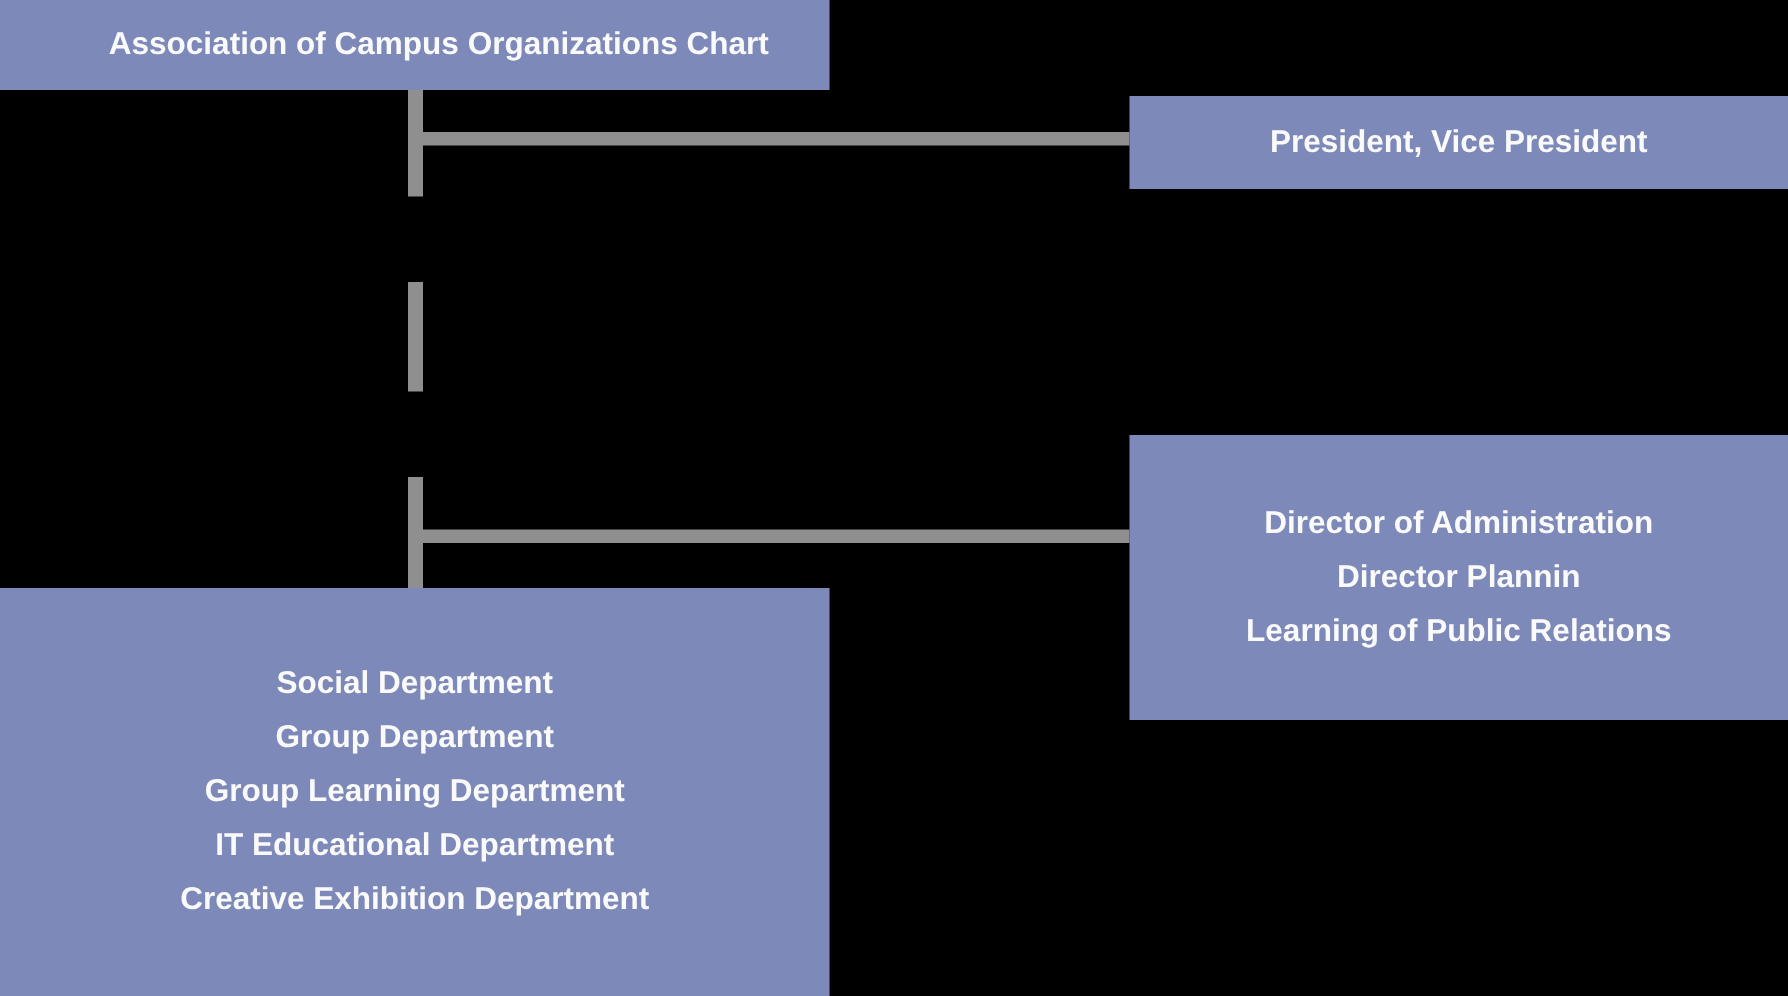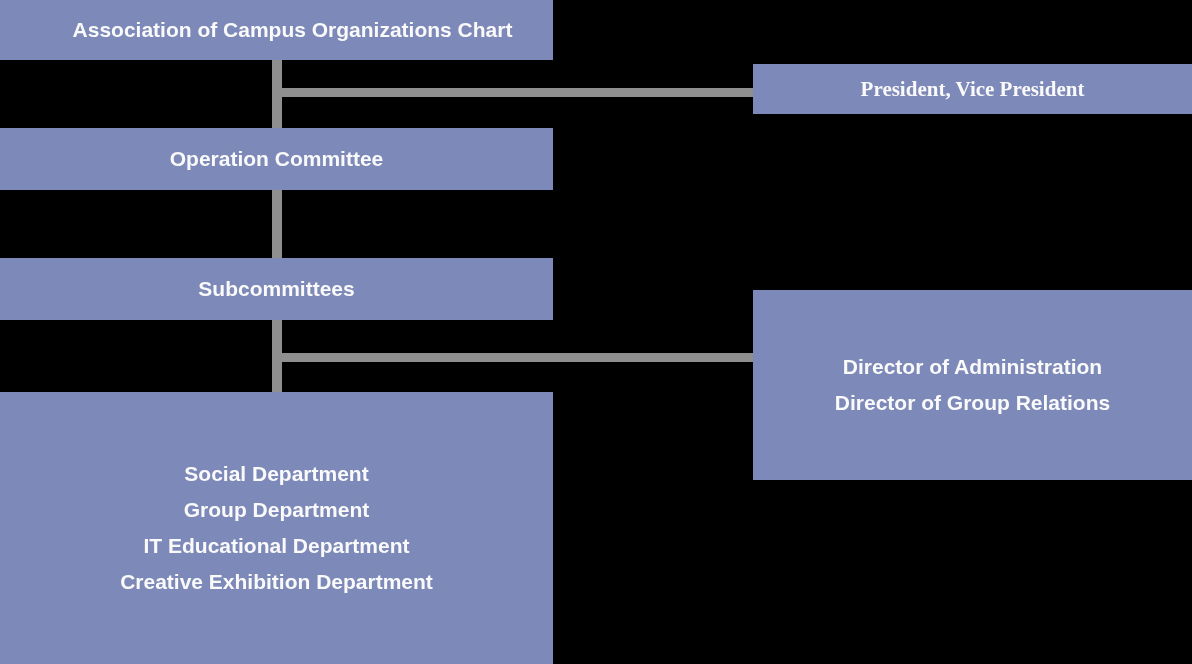"President, Vice President" .node-president { font-family: Liberation Serif, serif -> none; height: 50px -> 62px }
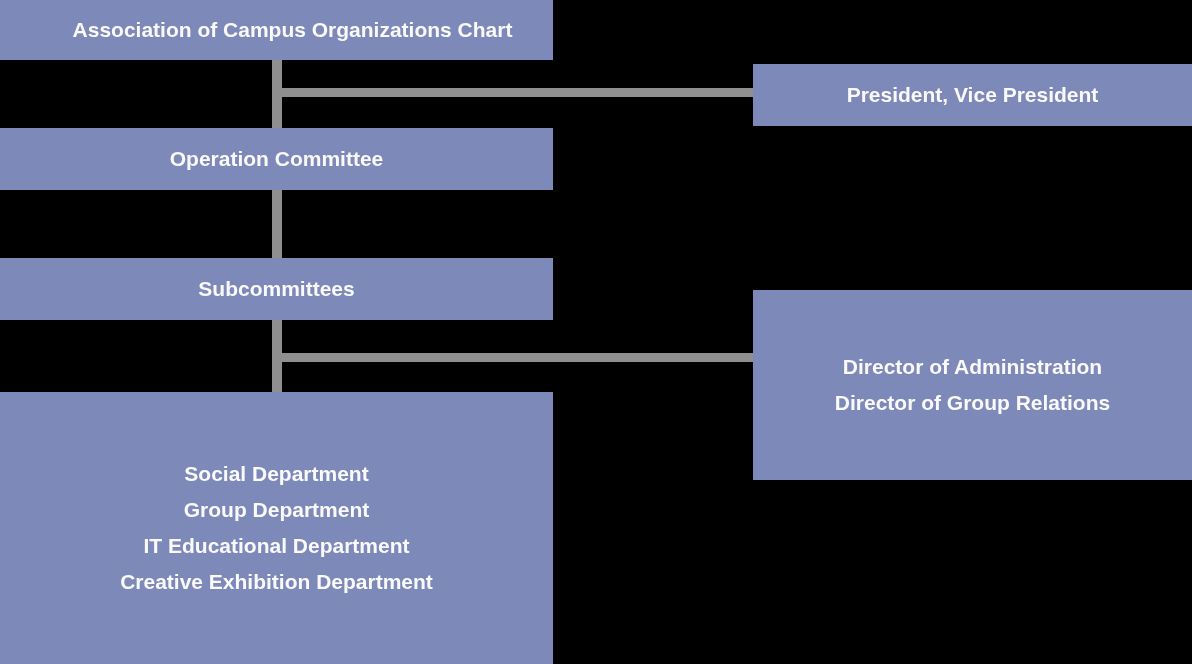"Operation Committee" div.node { html: <div> <span>Operation Committee</span> </div> -> none }
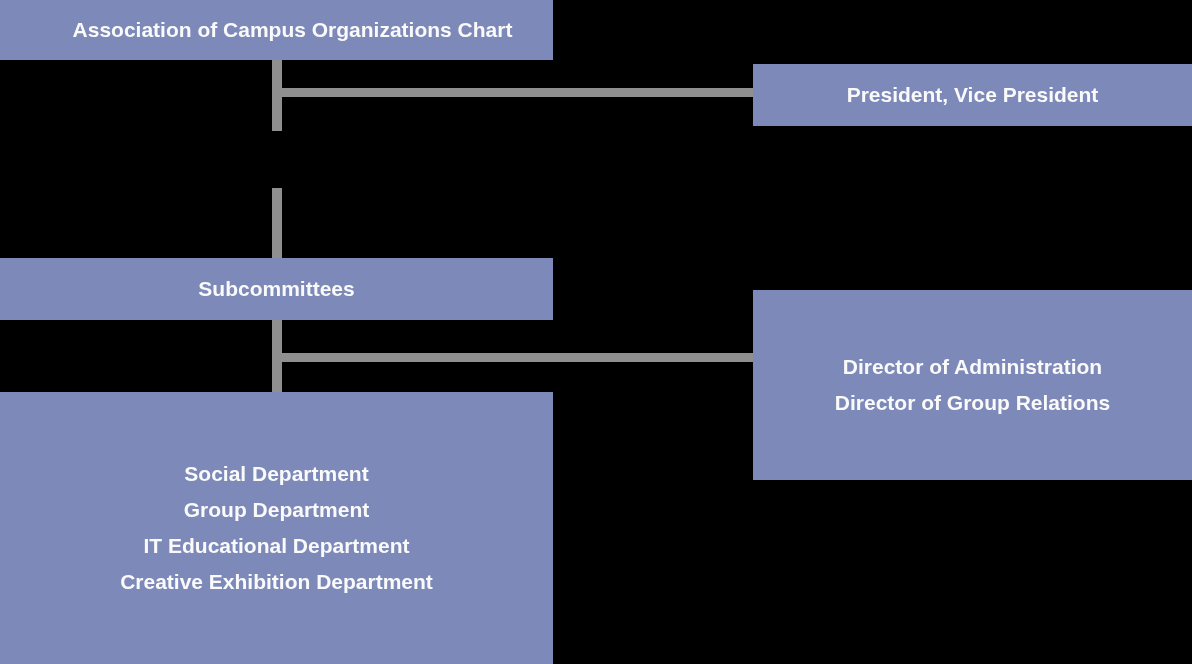"Subcommittees" div.node { html: <div> <span>Subcommittees</span> </div> -> none }
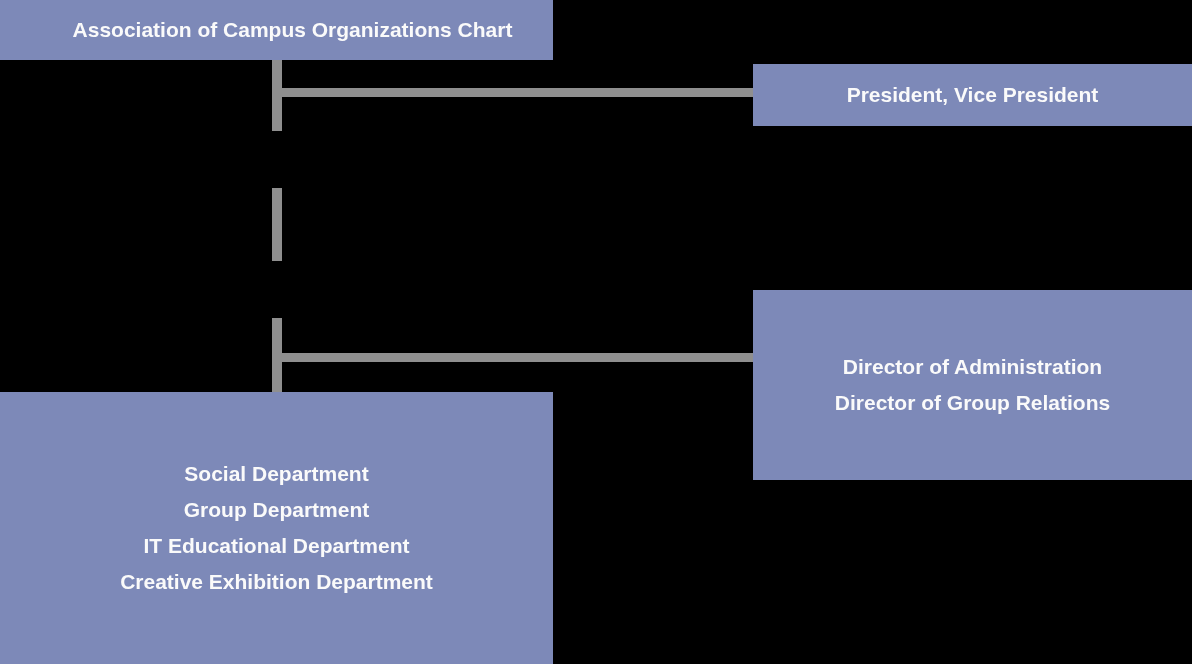"Director Plannin" span.node-line { html: none -> <span>Director Plannin</span> }
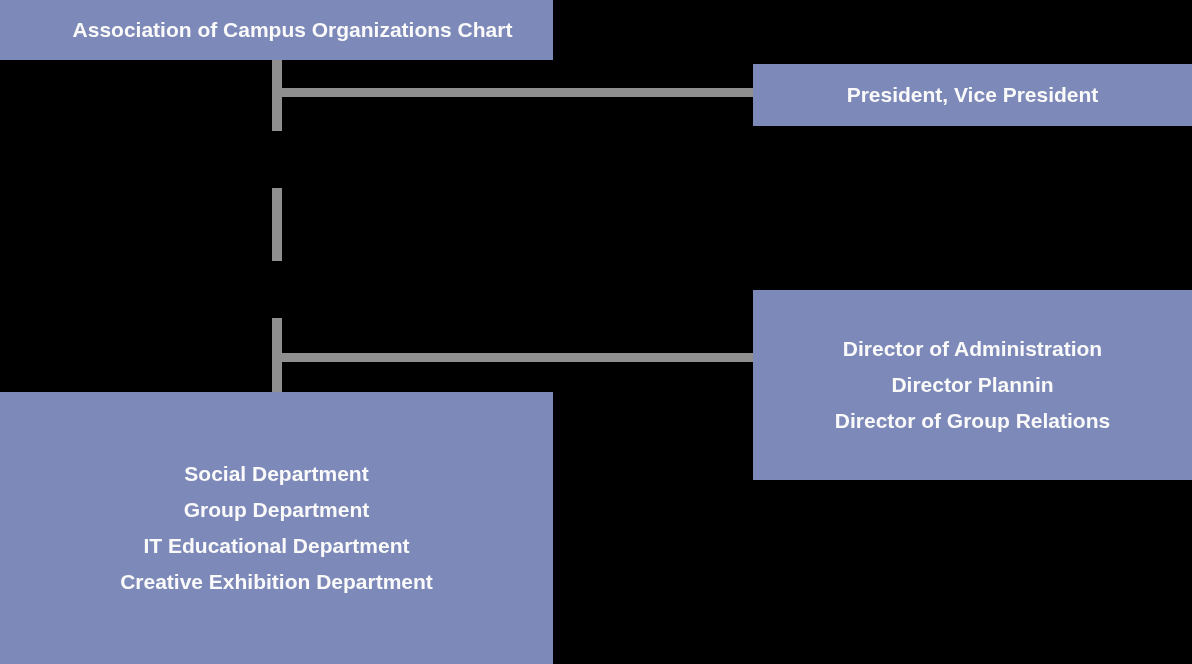"Director of Group Relations" span.node-line { text: Director of Group -> Learning of Public }
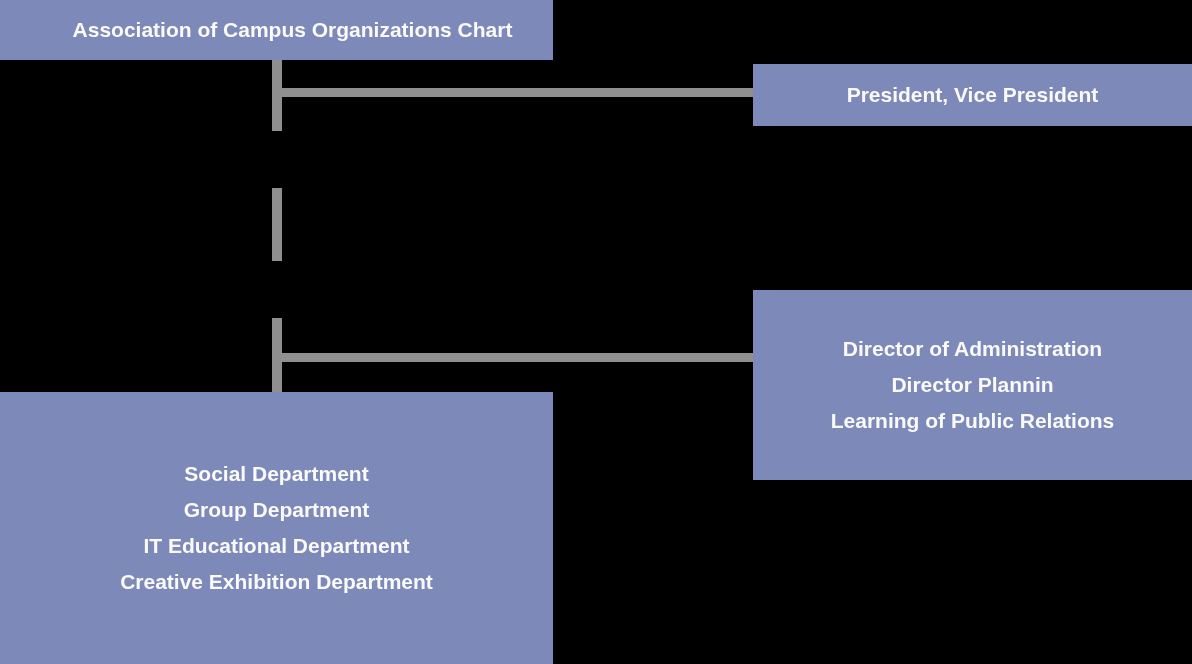"Group Learning Department" span.node-line { html: none -> <span>Group Learning Department</span> }
